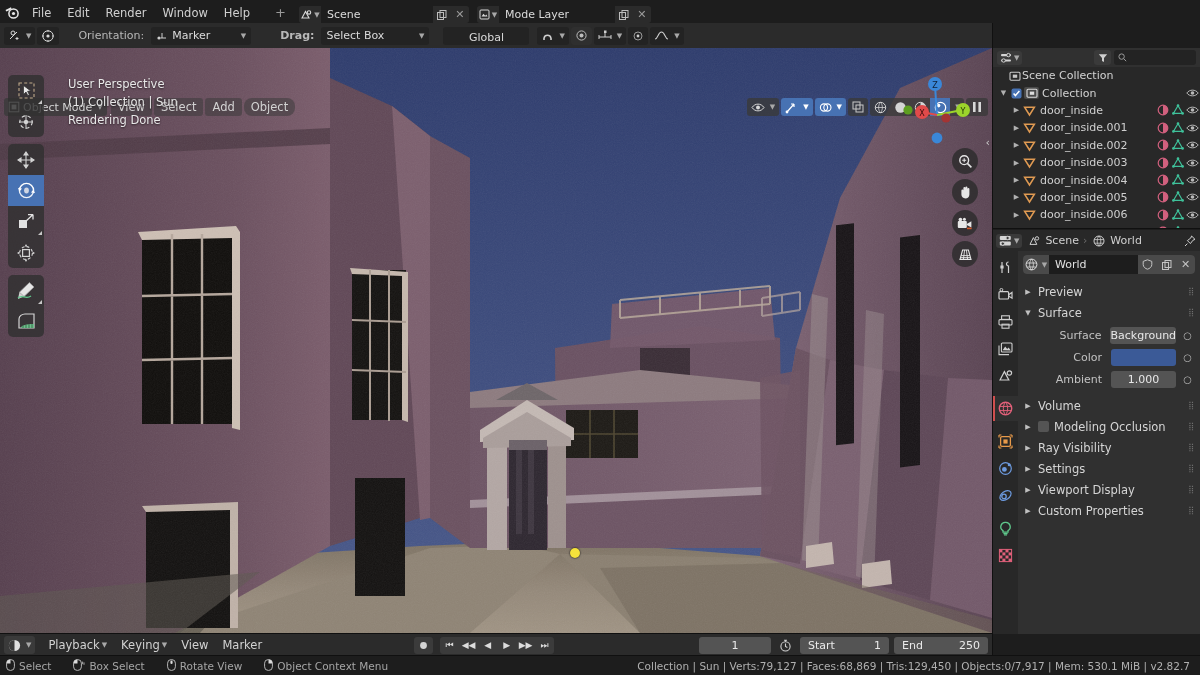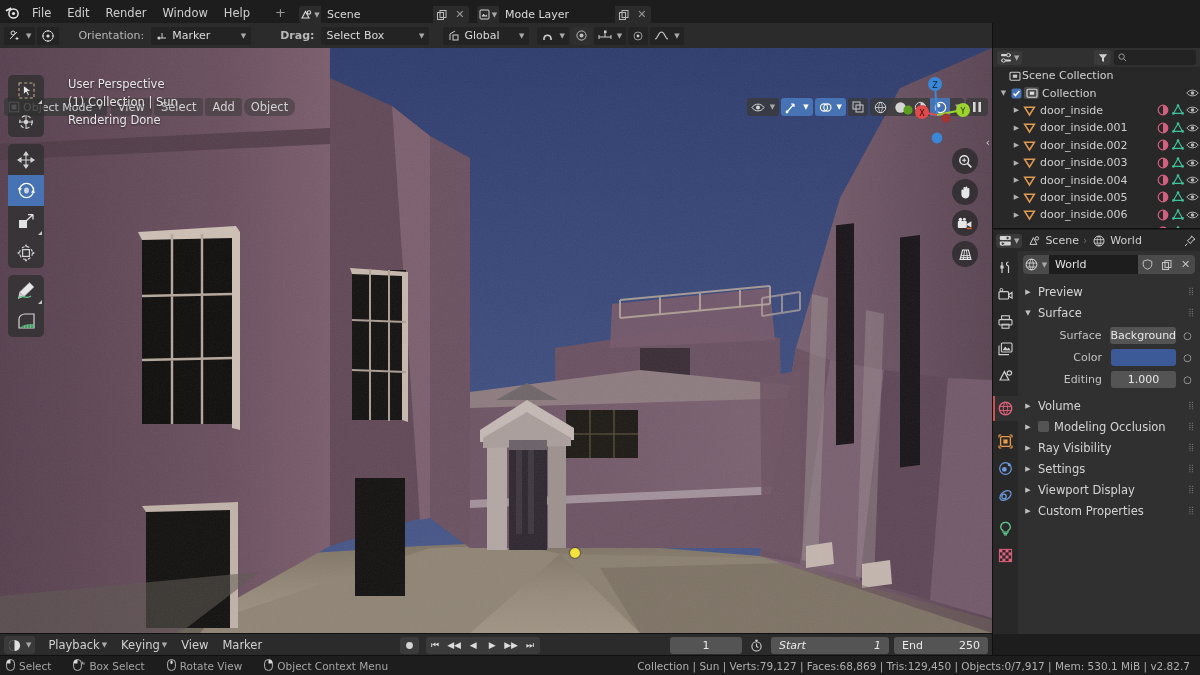"Global" div.dd { flex-direction: none -> column }
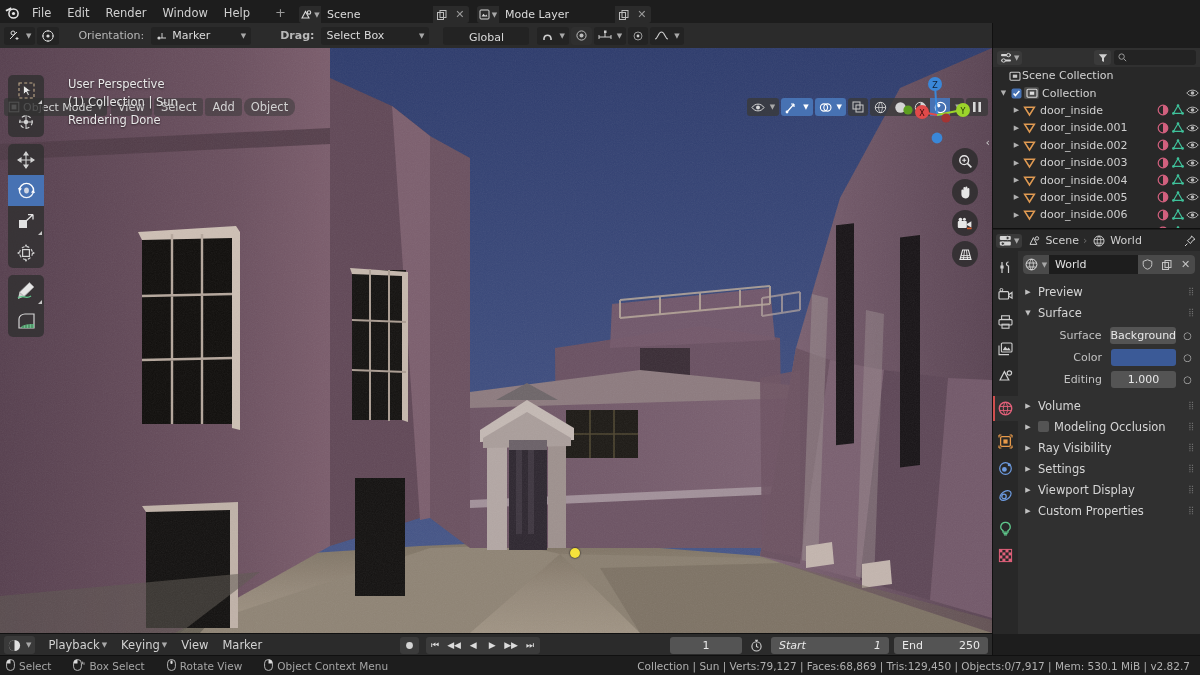"Editing" div.prop-lbl { text: Editing -> Ambient }
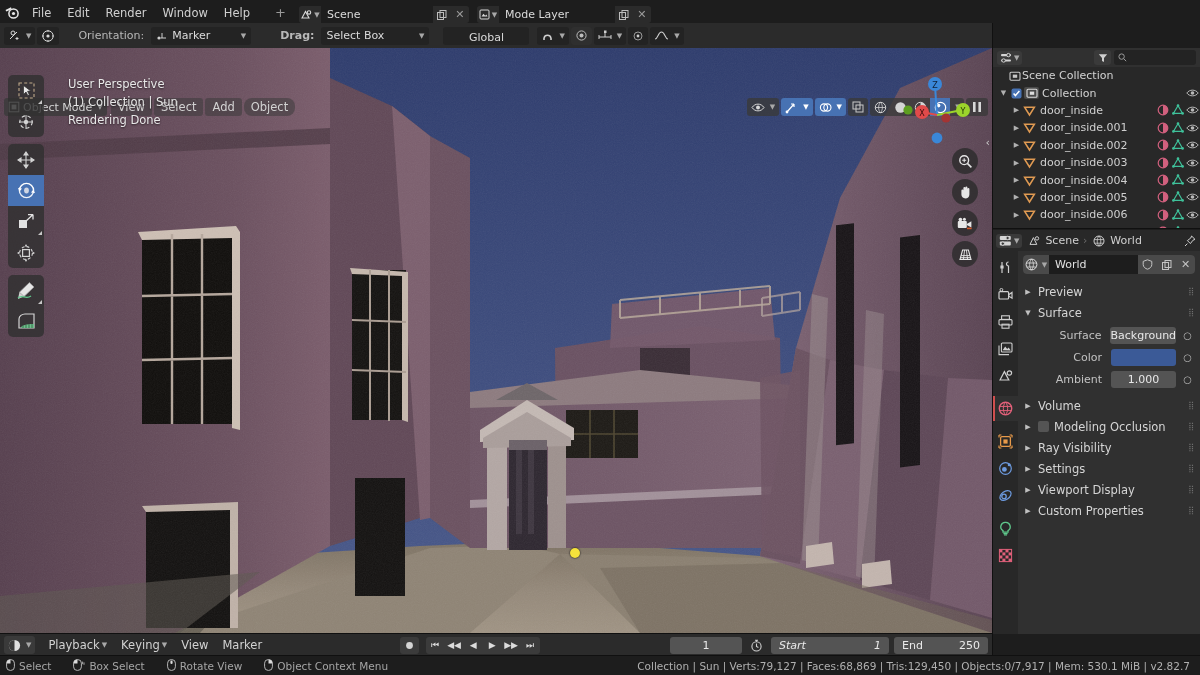"Start" div.tl-pair { font-style: italic -> none; width: 118px -> 89px }
